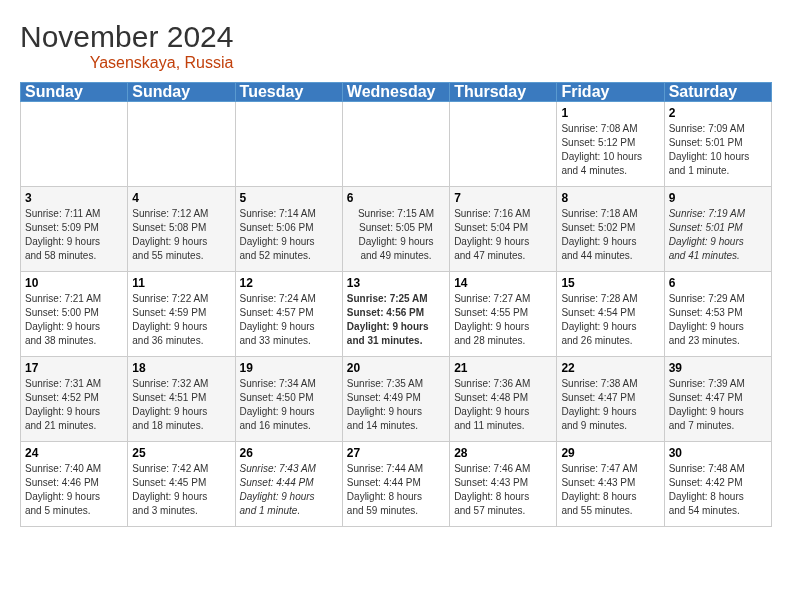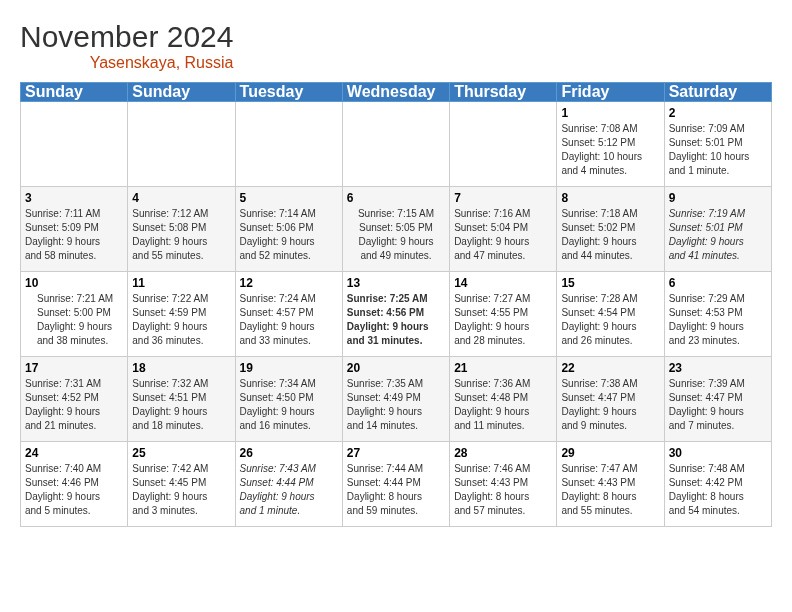"Sunrise: 7:21 AM" div.day-info { margin-left: 12px -> none }
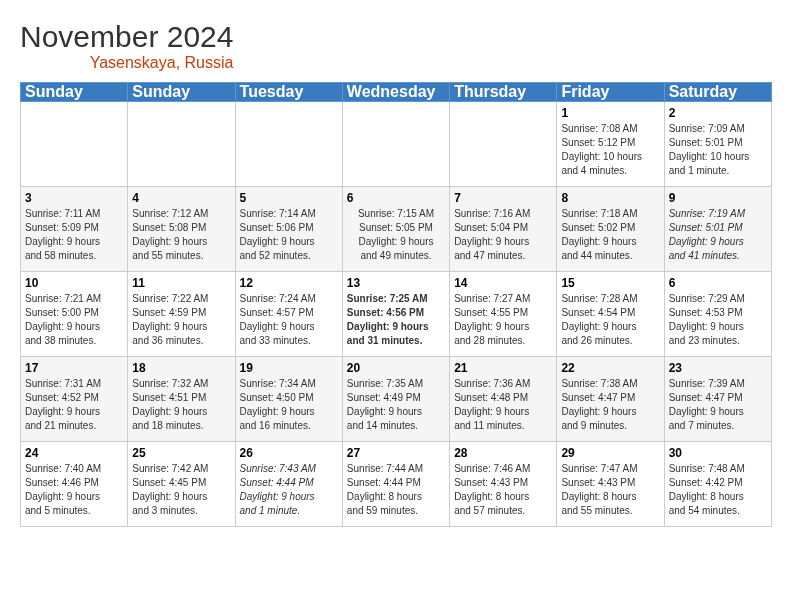"23" div.day-num { text: 23 -> 39 }
